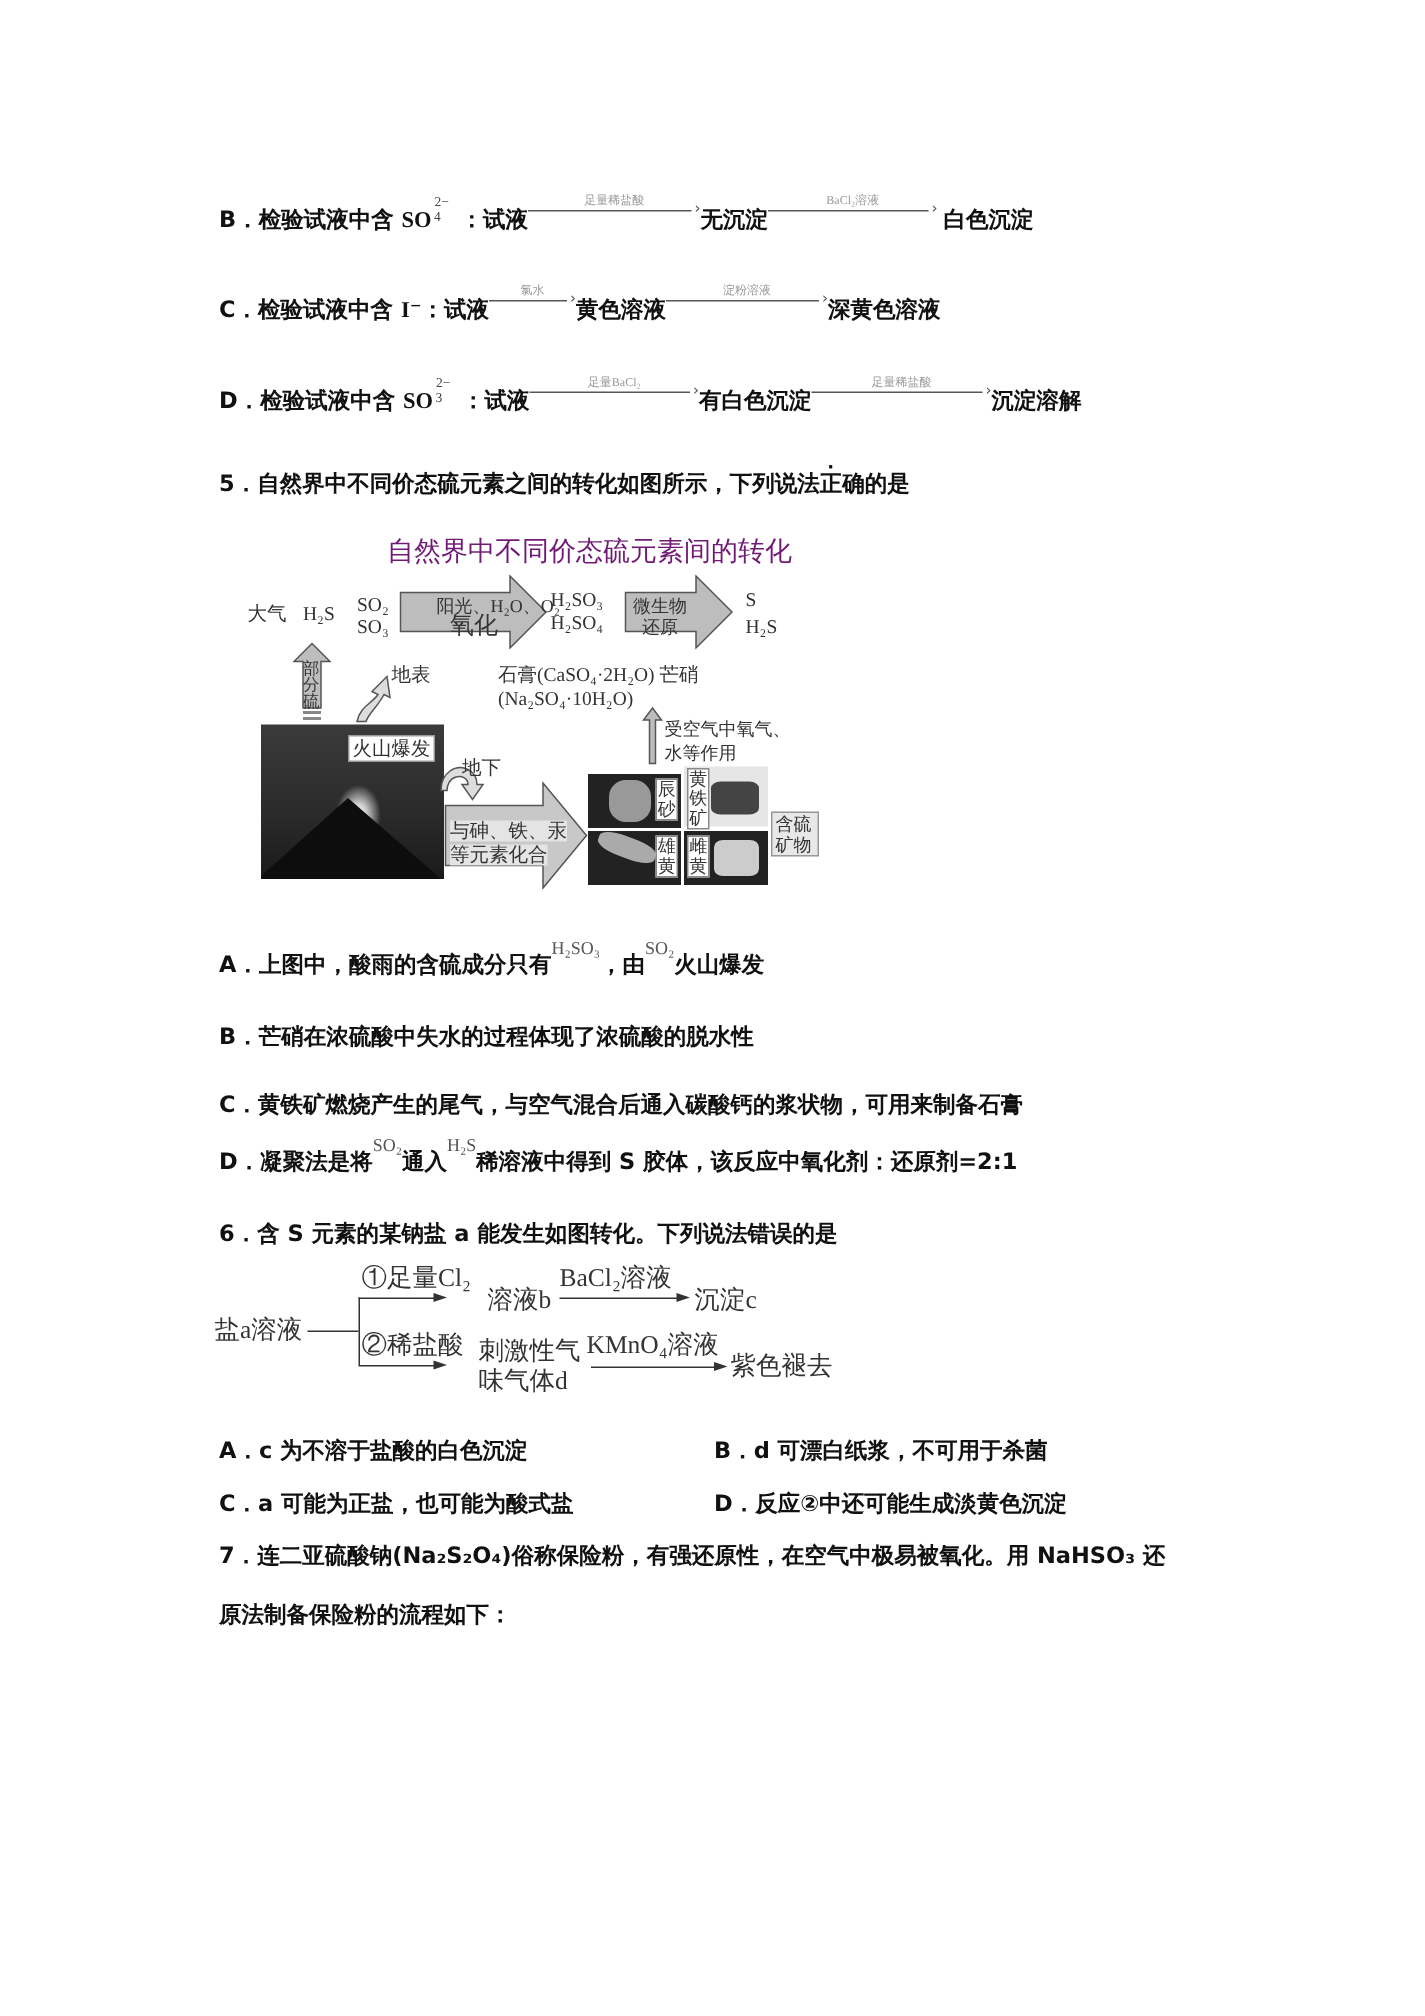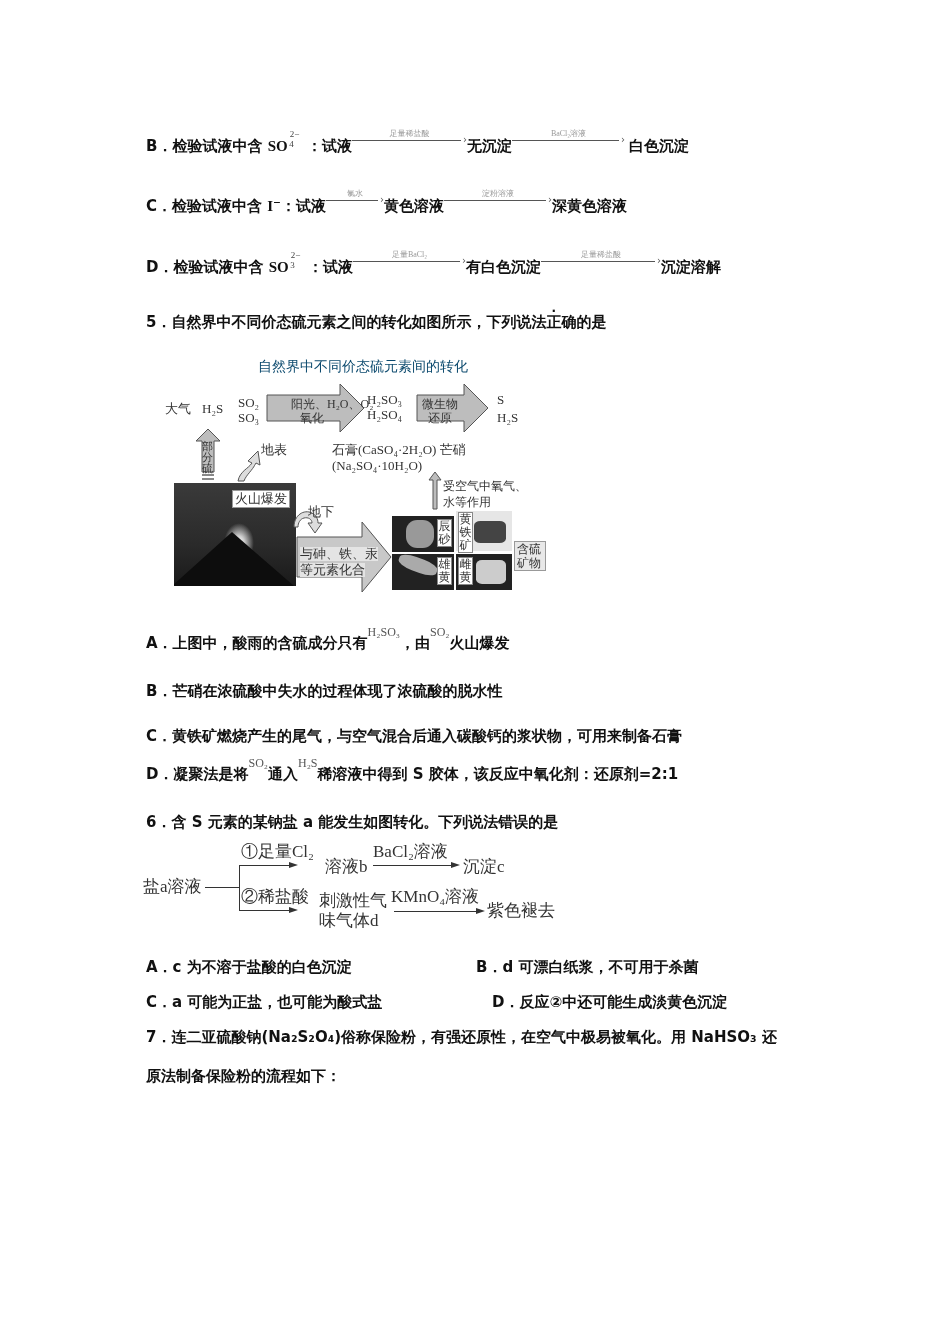"自然界中不同价态硫元素间的转化" div.t { color: #0c4a6e -> #701a75; font-size: 14px -> 18px }
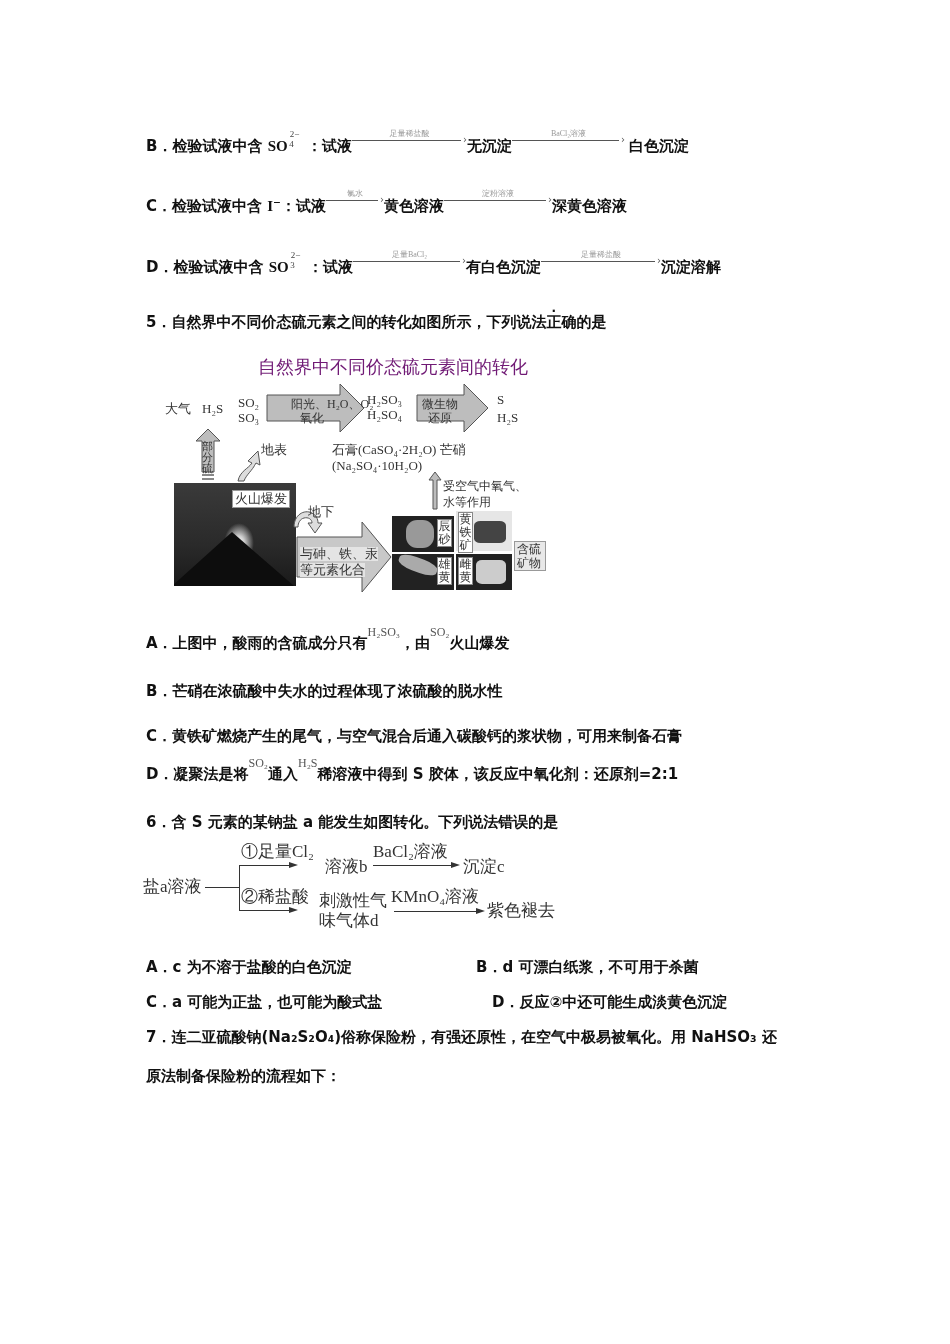"氧化" div.t { font-size: 12px -> 16px }
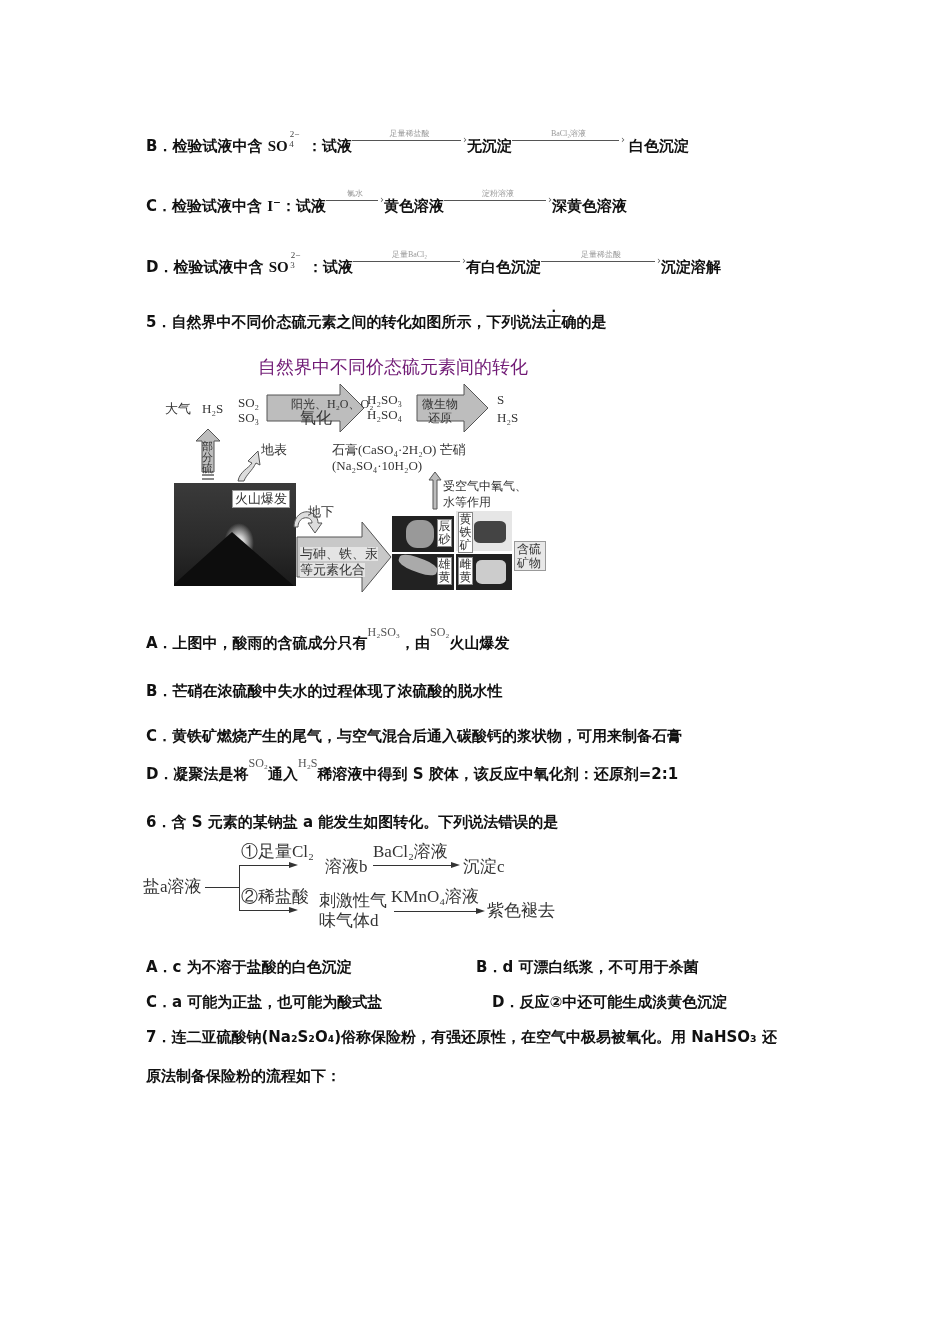"D．反应②中还可能生成淡黄色沉淀" div.opt2col { margin-left: 16px -> none }
